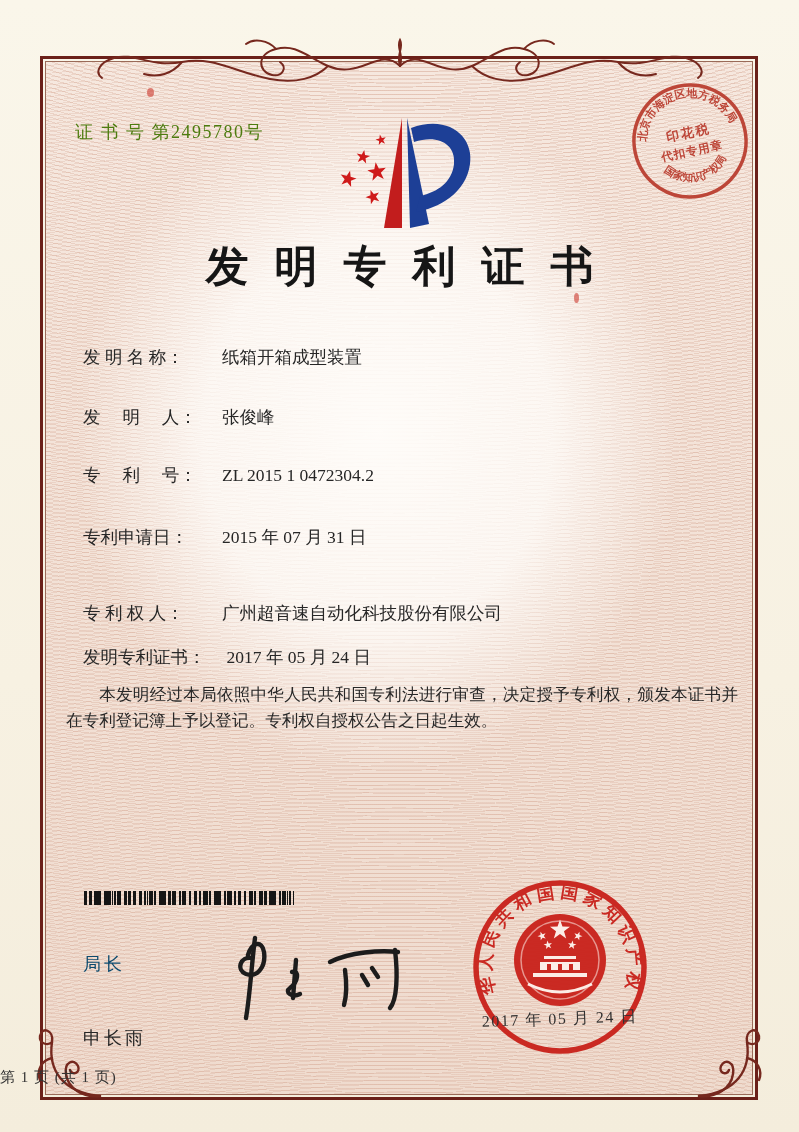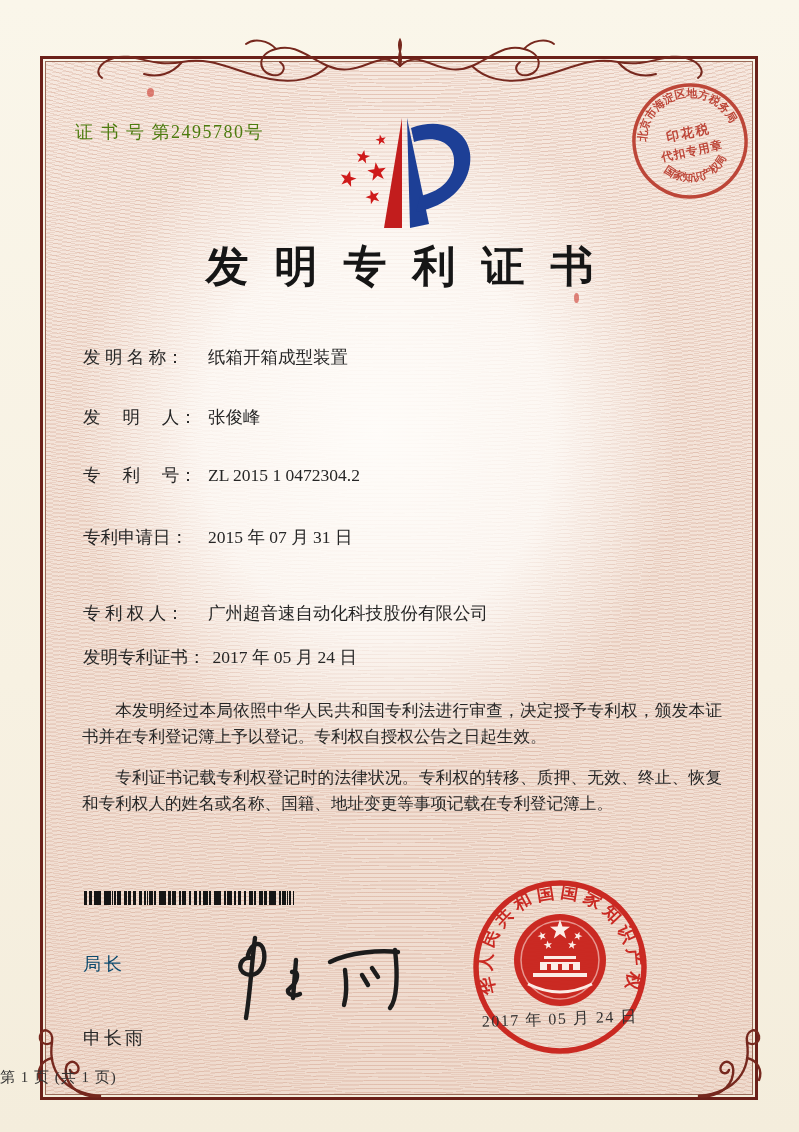"纸箱开箱成型装置" .field-value { margin-left: 7px -> 21px }
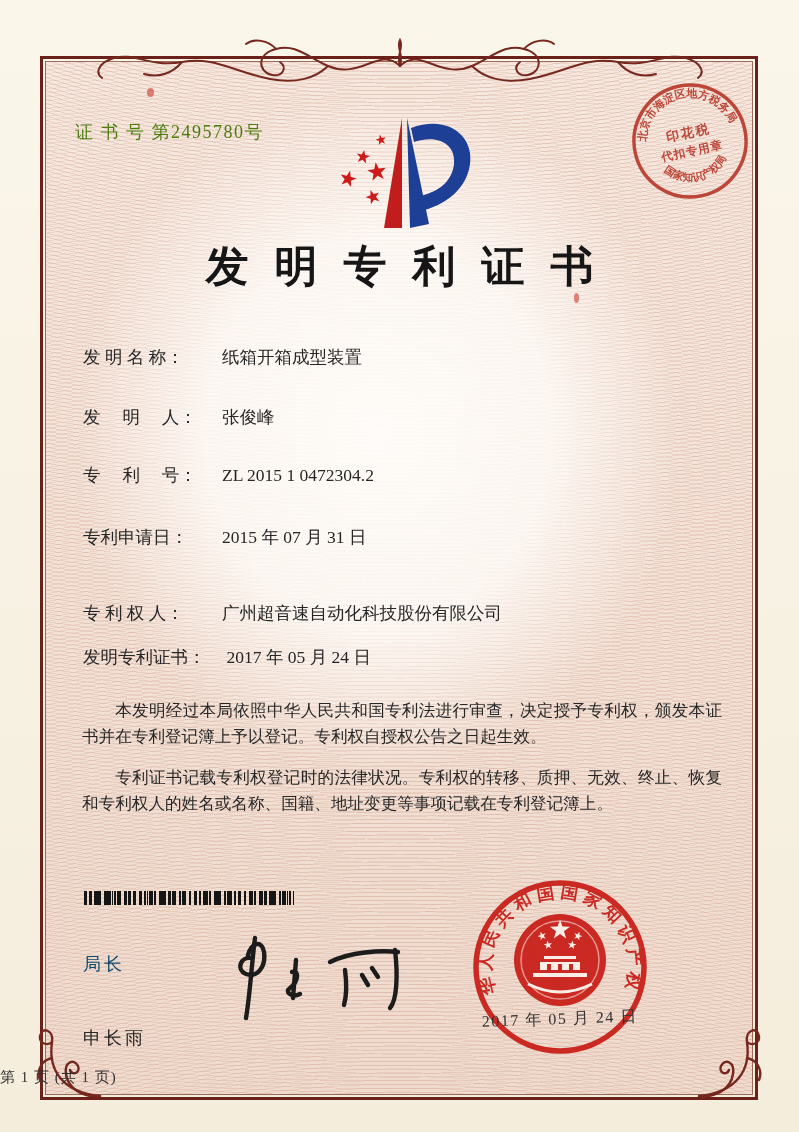"本发明经过本局依照中华人民共和国专利法进行审查，决定授予专利权，颁发本证书并在专" .body-text p { margin: 16px -> 0 }
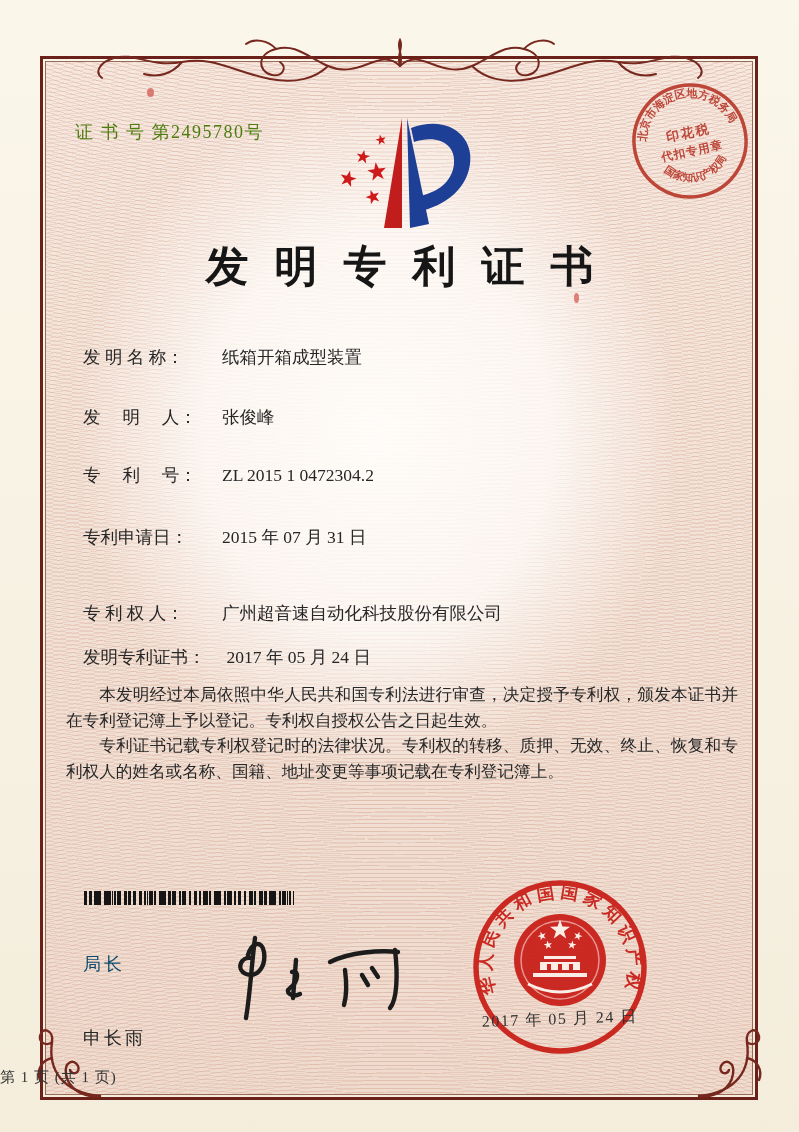"专利证书记载专利权登记时的法律状况。专利权的转移、质押、无效、终止、恢复和专利权" p { html: <p>专利证书记载专利权登记时的法律状况。专利权的转移、质押、无效、终止、恢复和专利权人的姓名或名称、国籍、地址变更等事项记载在专利登记簿上。</p> -> none }
